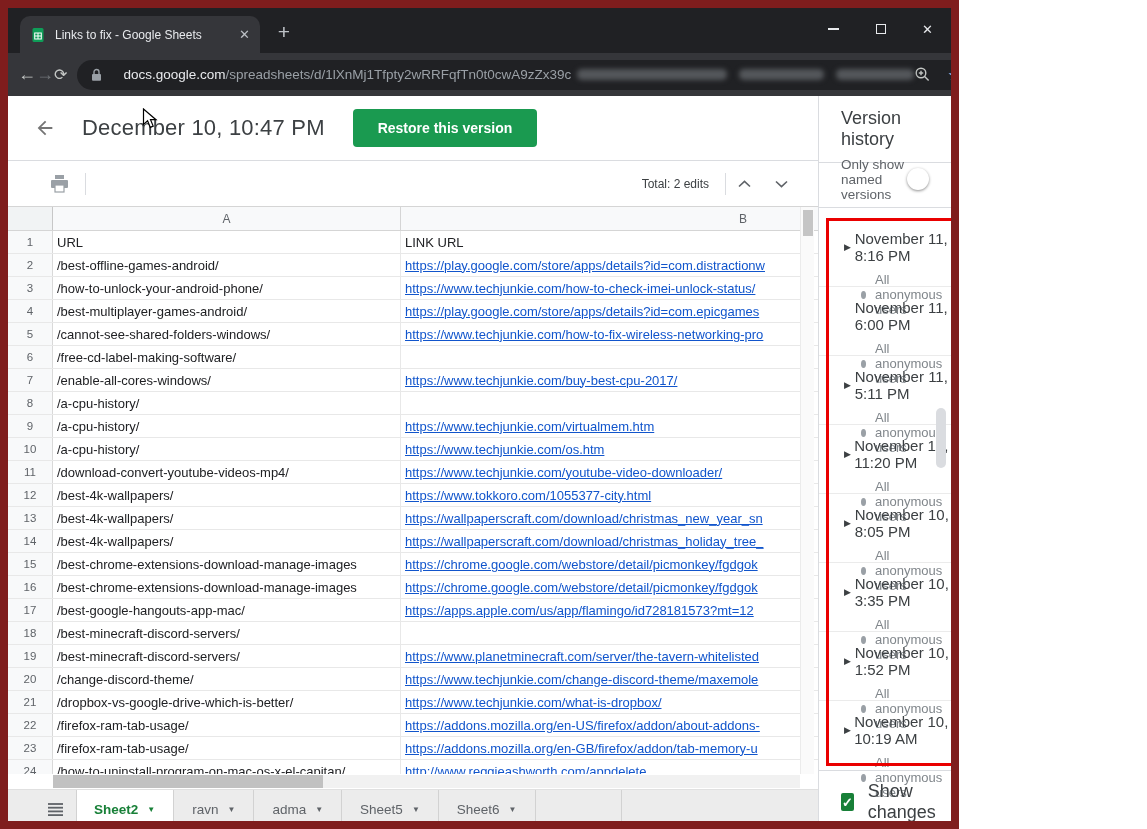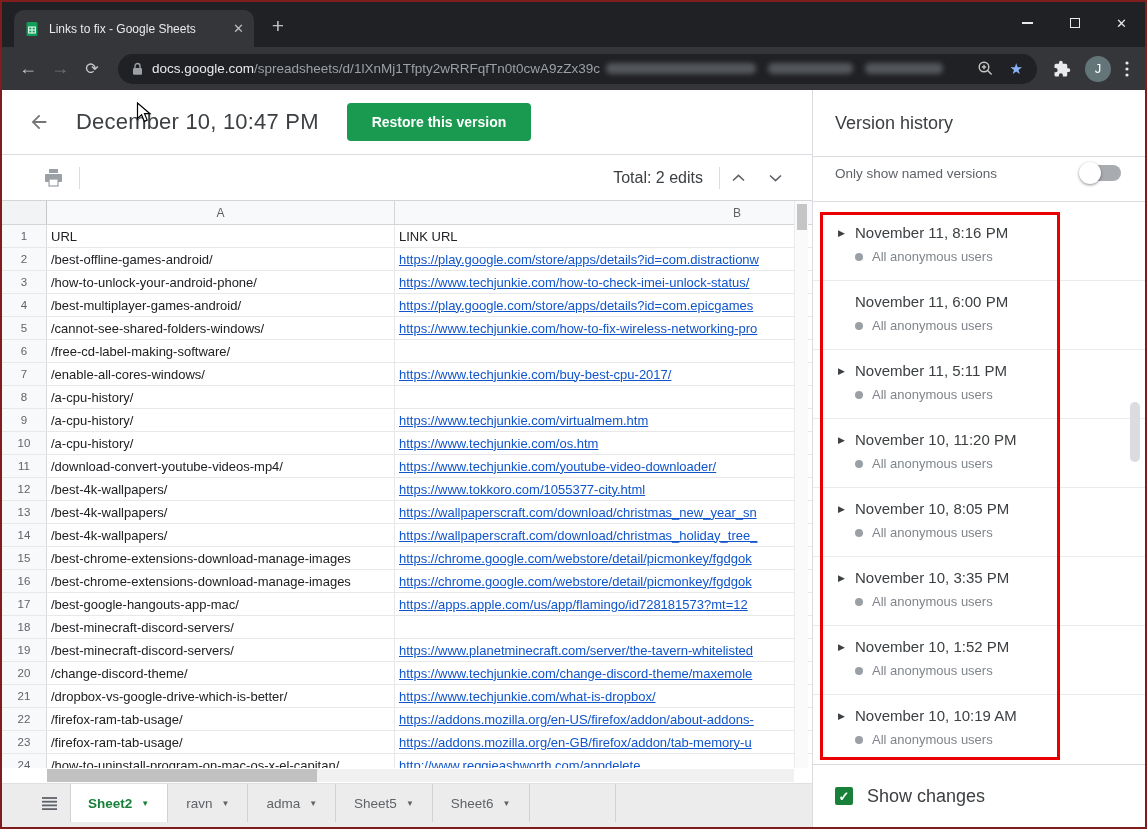"Links to fix - Google" .window { border: 2px solid #7f1d1d -> 8px solid #7f1d1d; width: 1147px -> 959px }
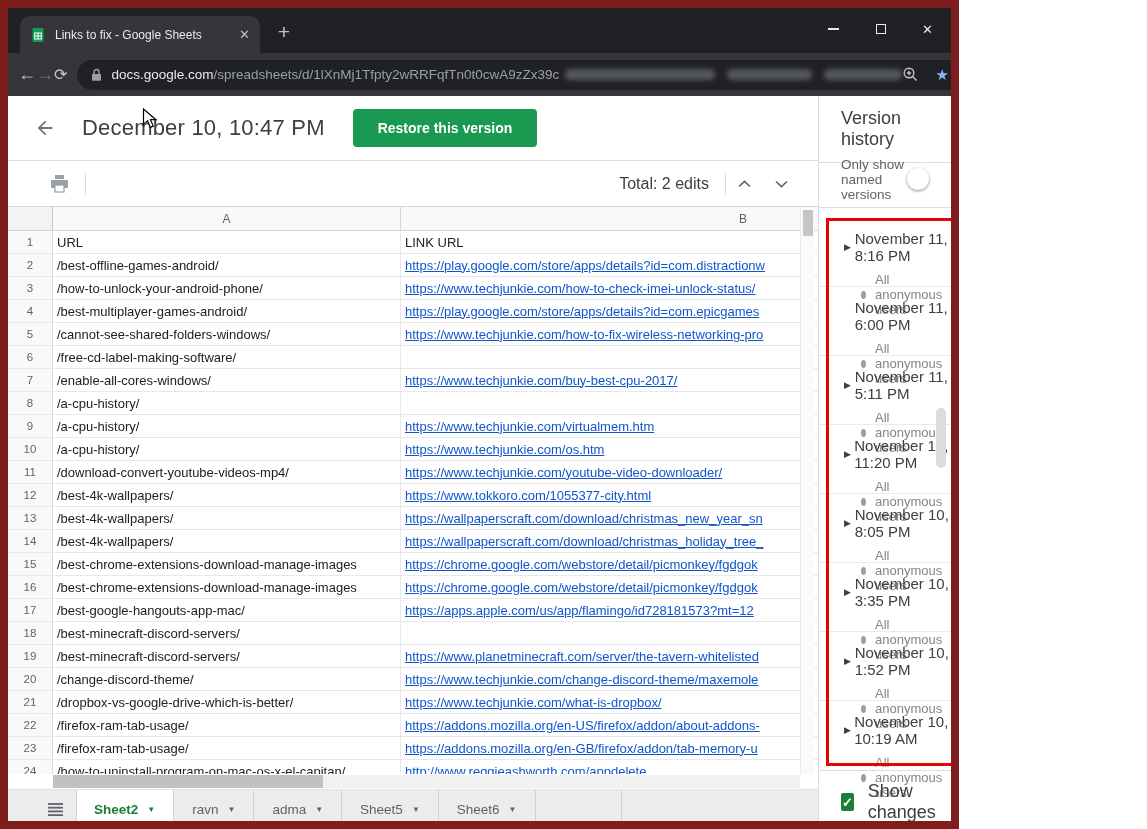"docs.google.com" .url-domain { margin-left: 9px -> 21px }
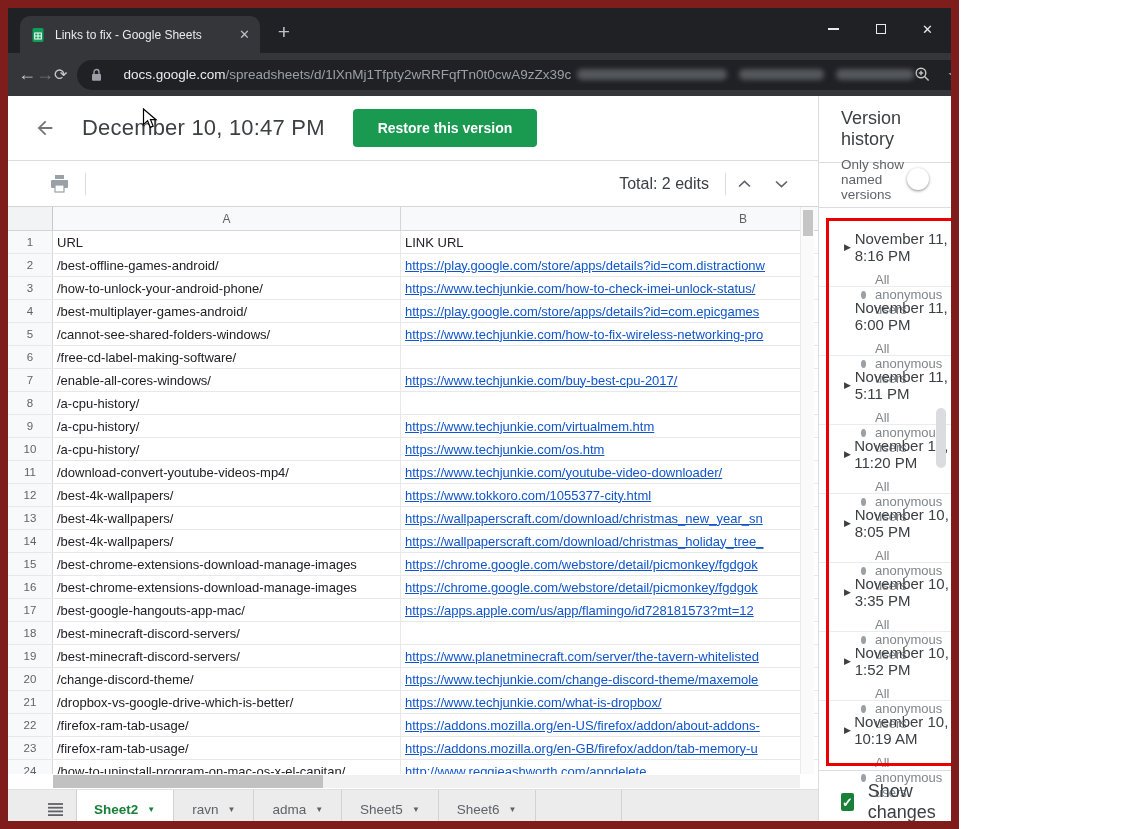"Total: 2 edits" .total { font-size: 16px -> 12px }
